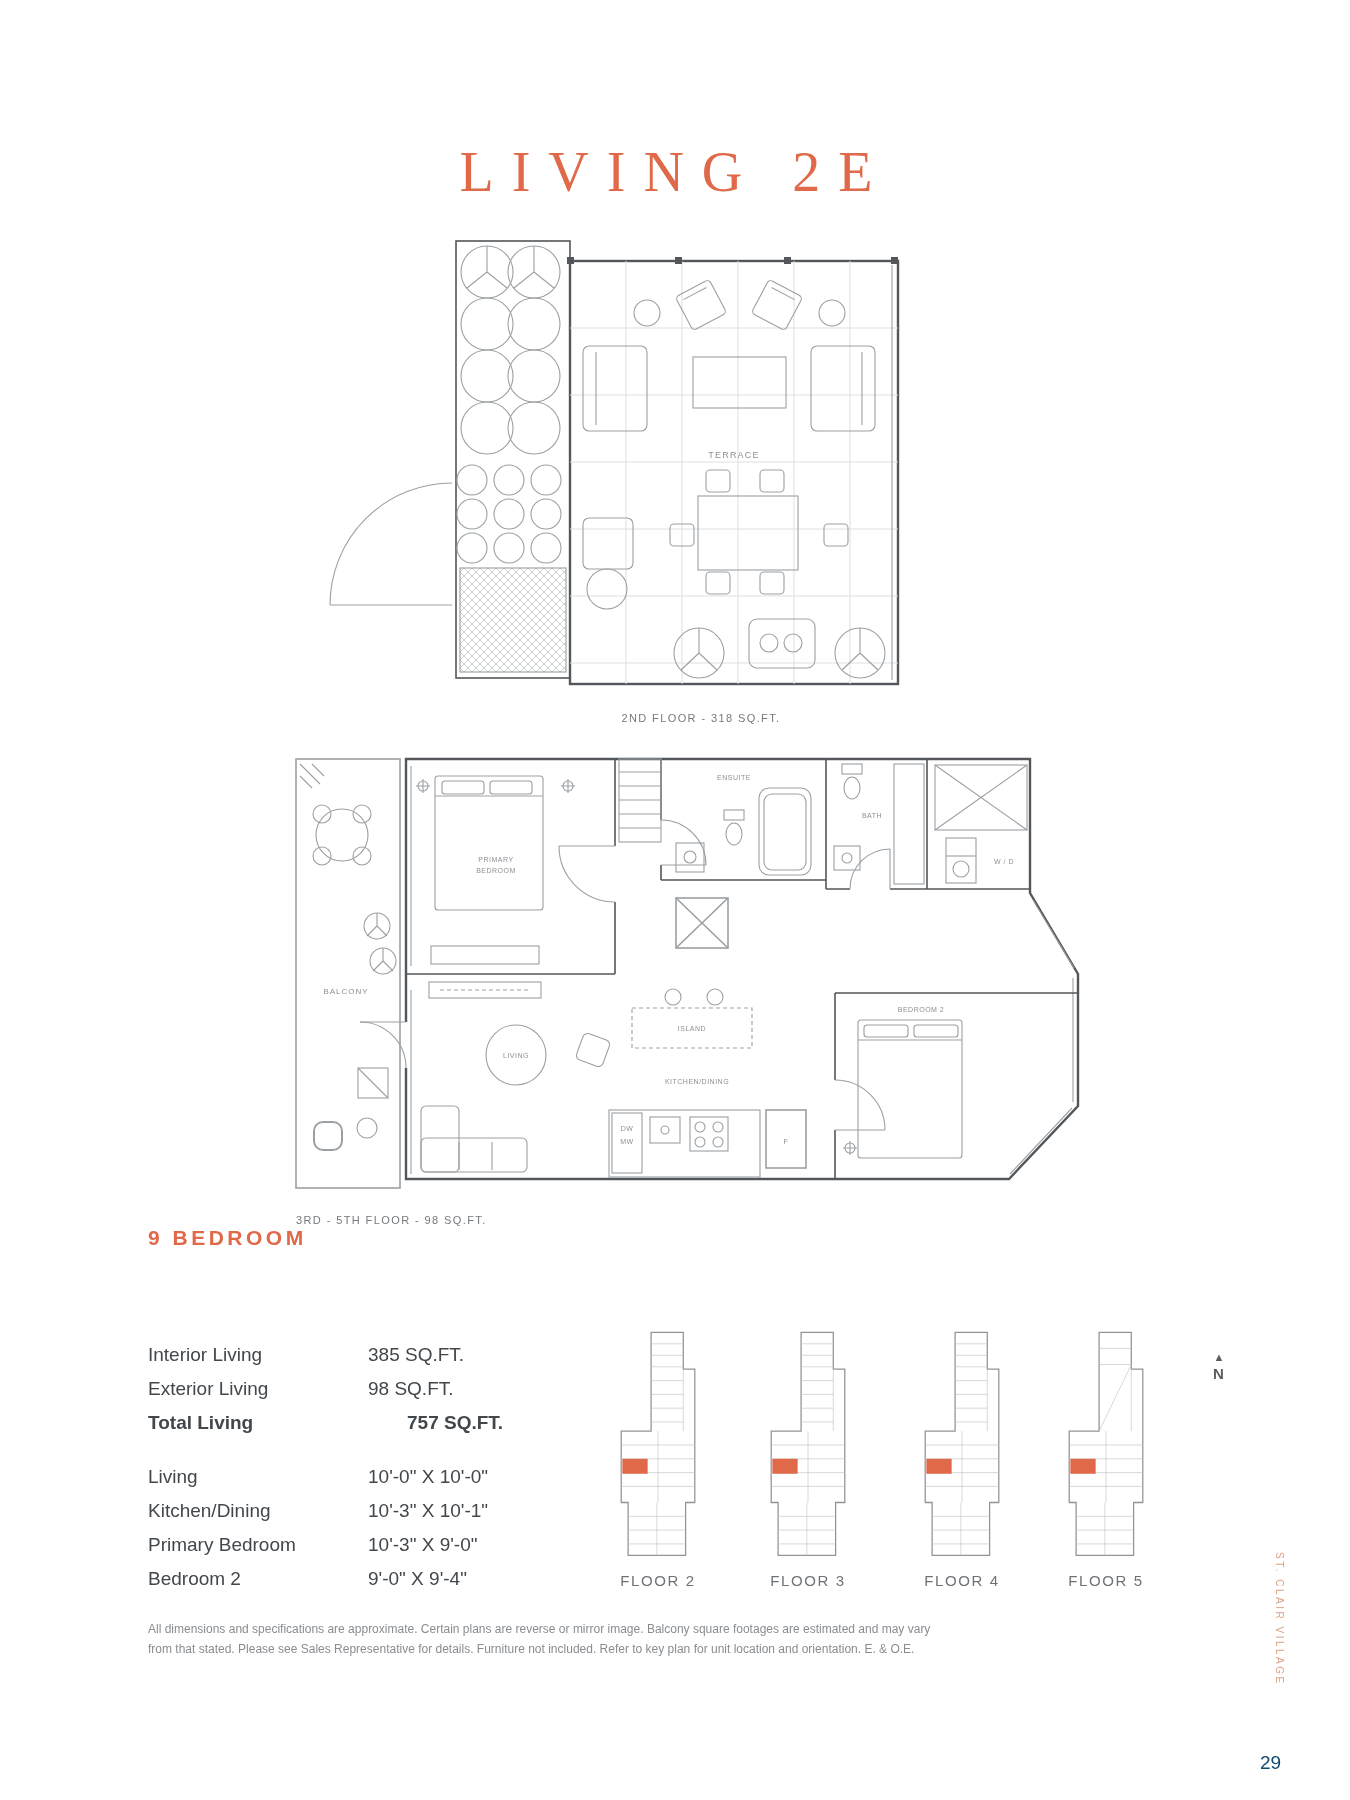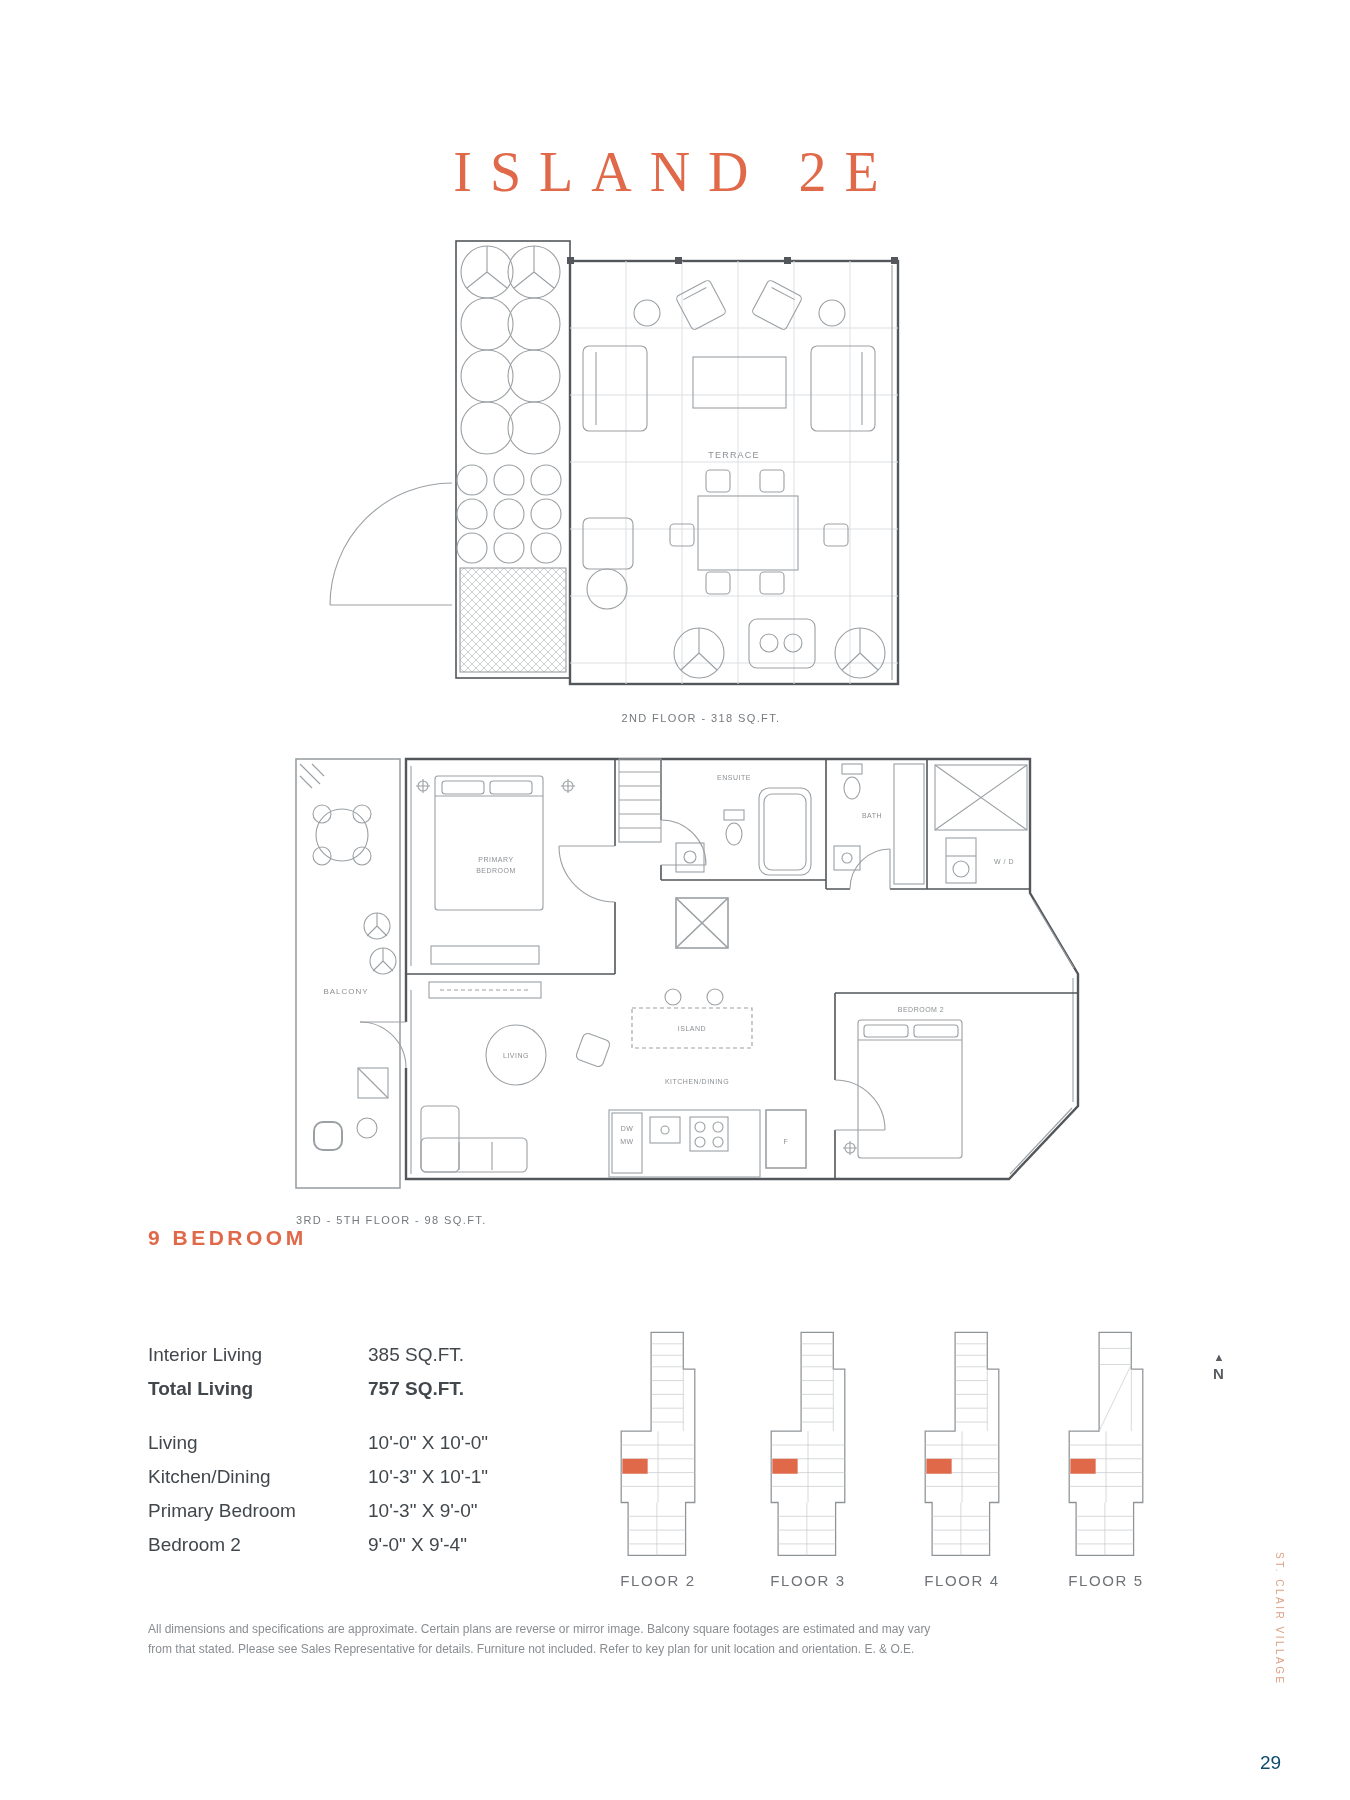"ISLAND 2E" div.abs { text: ISLAND -> LIVING }
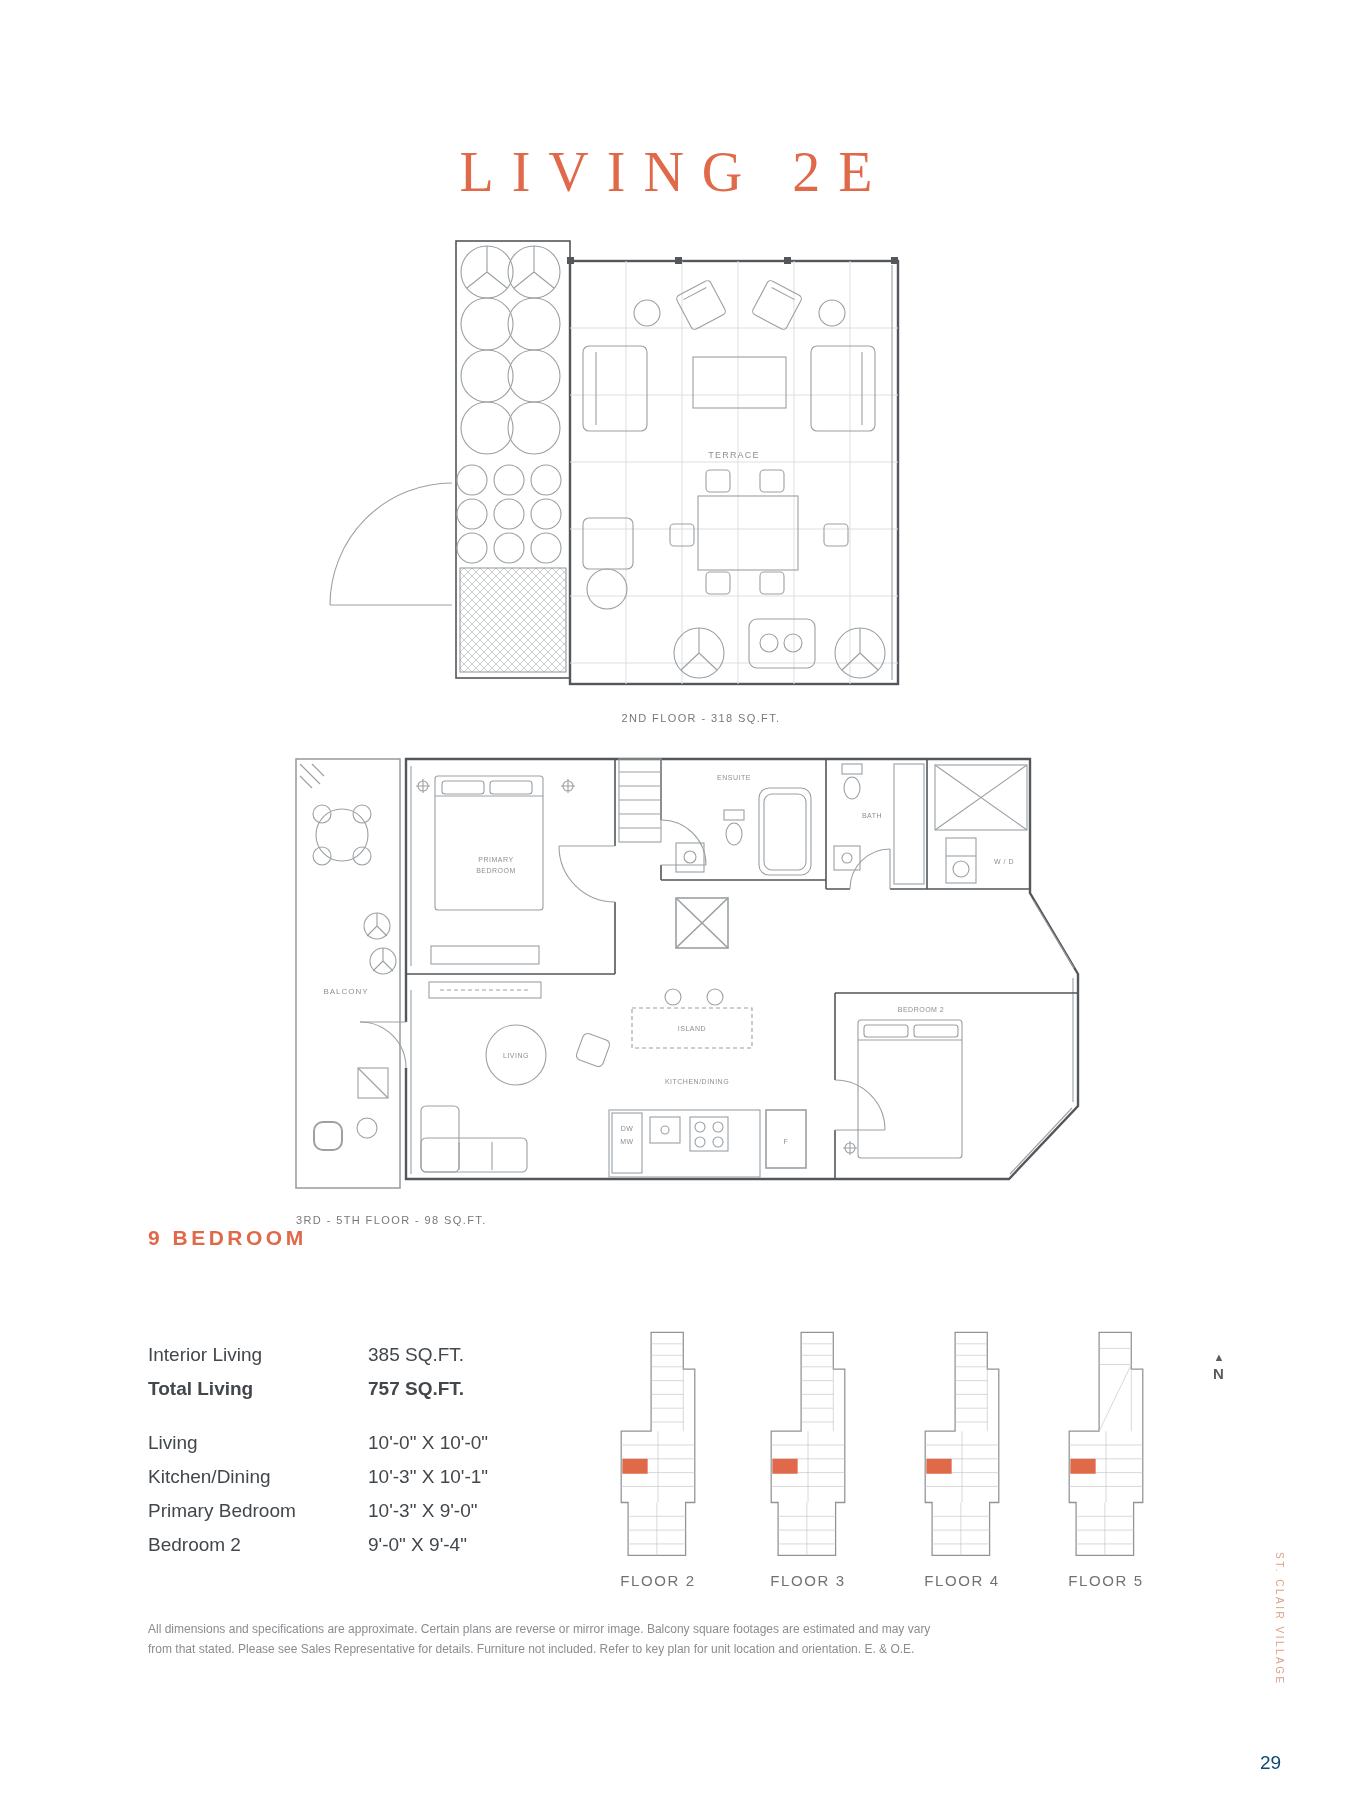"Exterior Living" div.spec-row { html: none -> <div> <span>Exterior Living</span> <span>98 SQ.FT.</span> </div> }
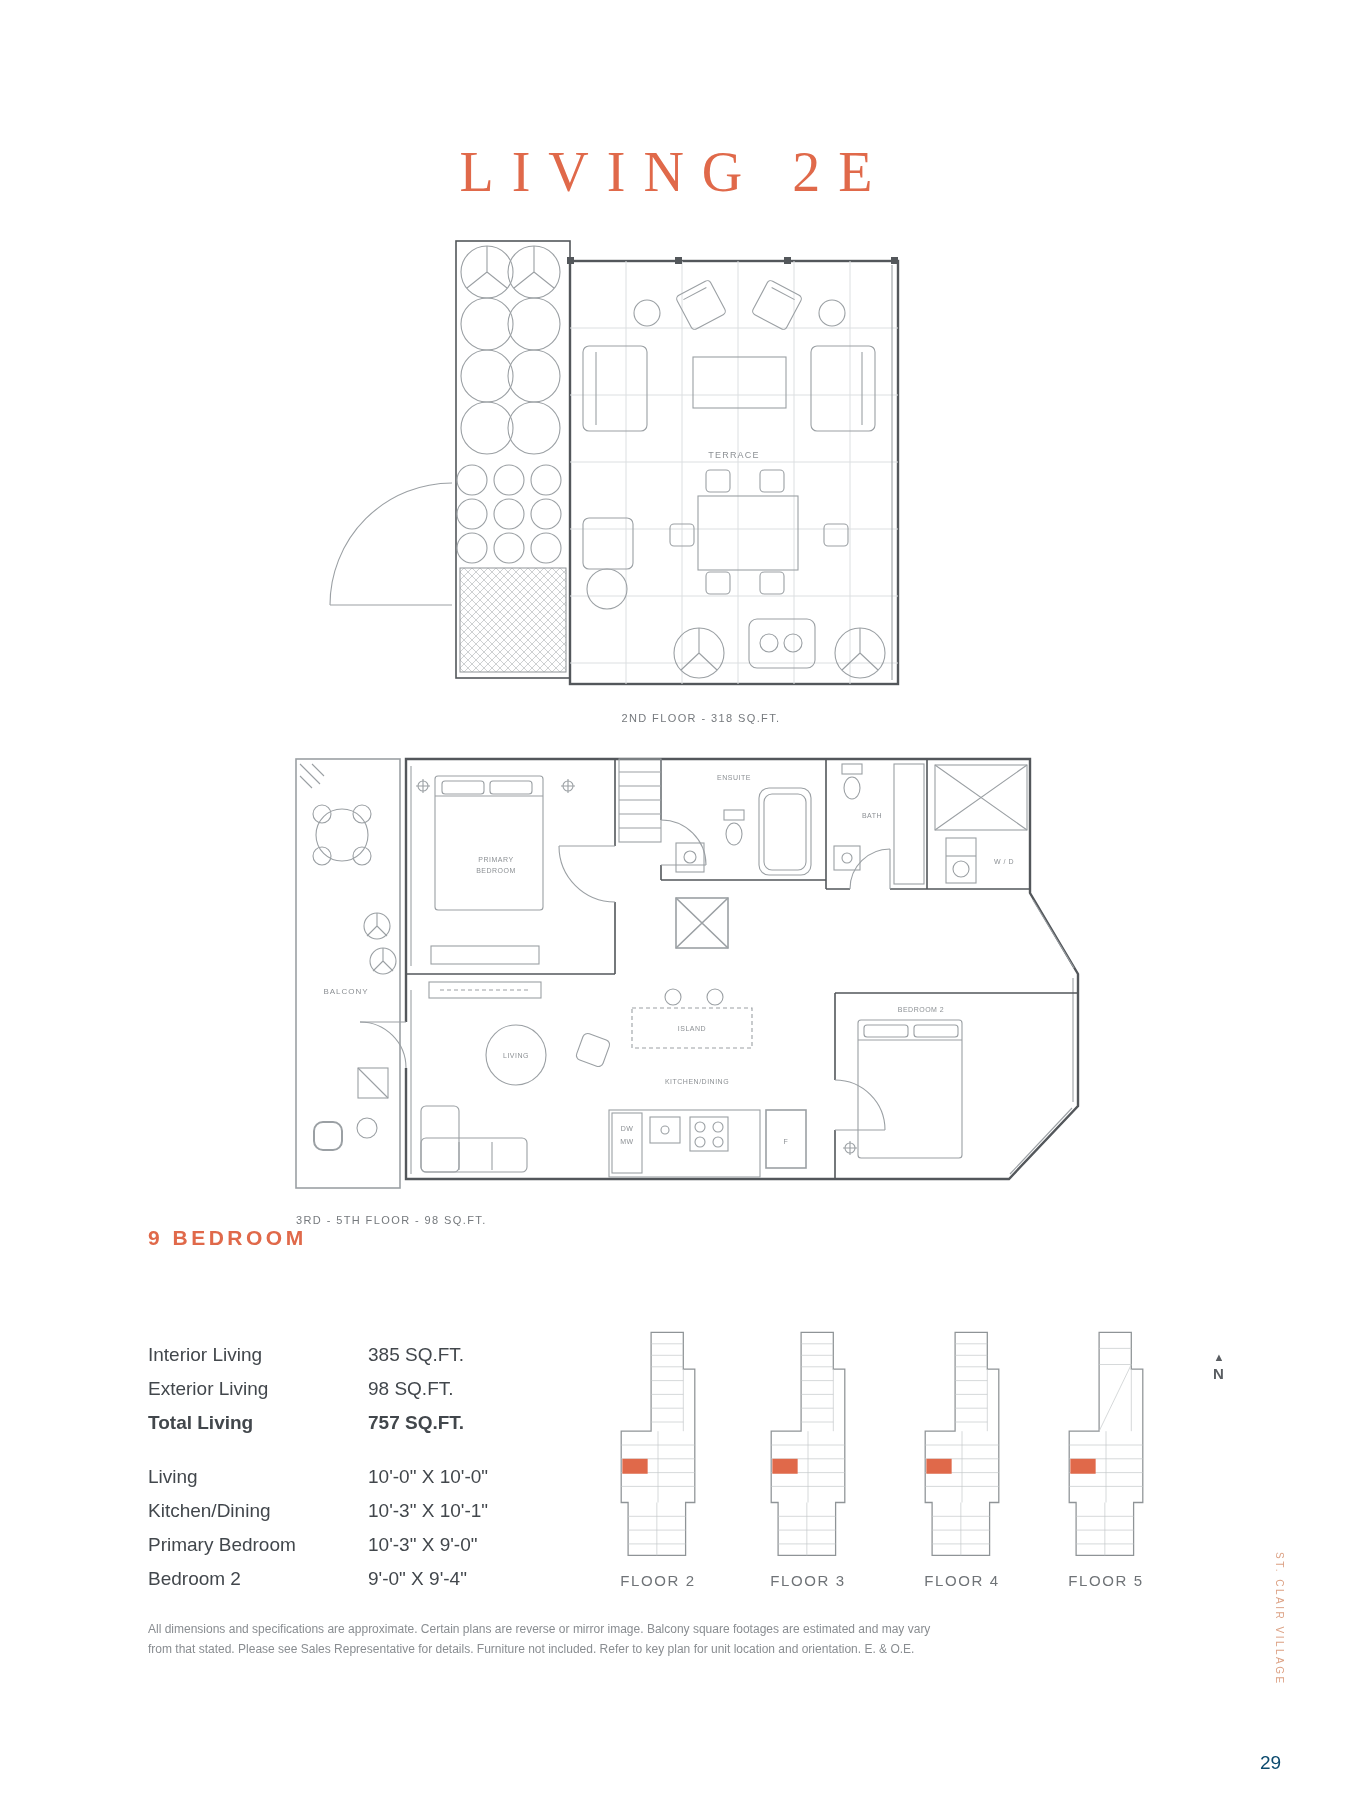"Total Living" .bold { gap: none -> 39px }
